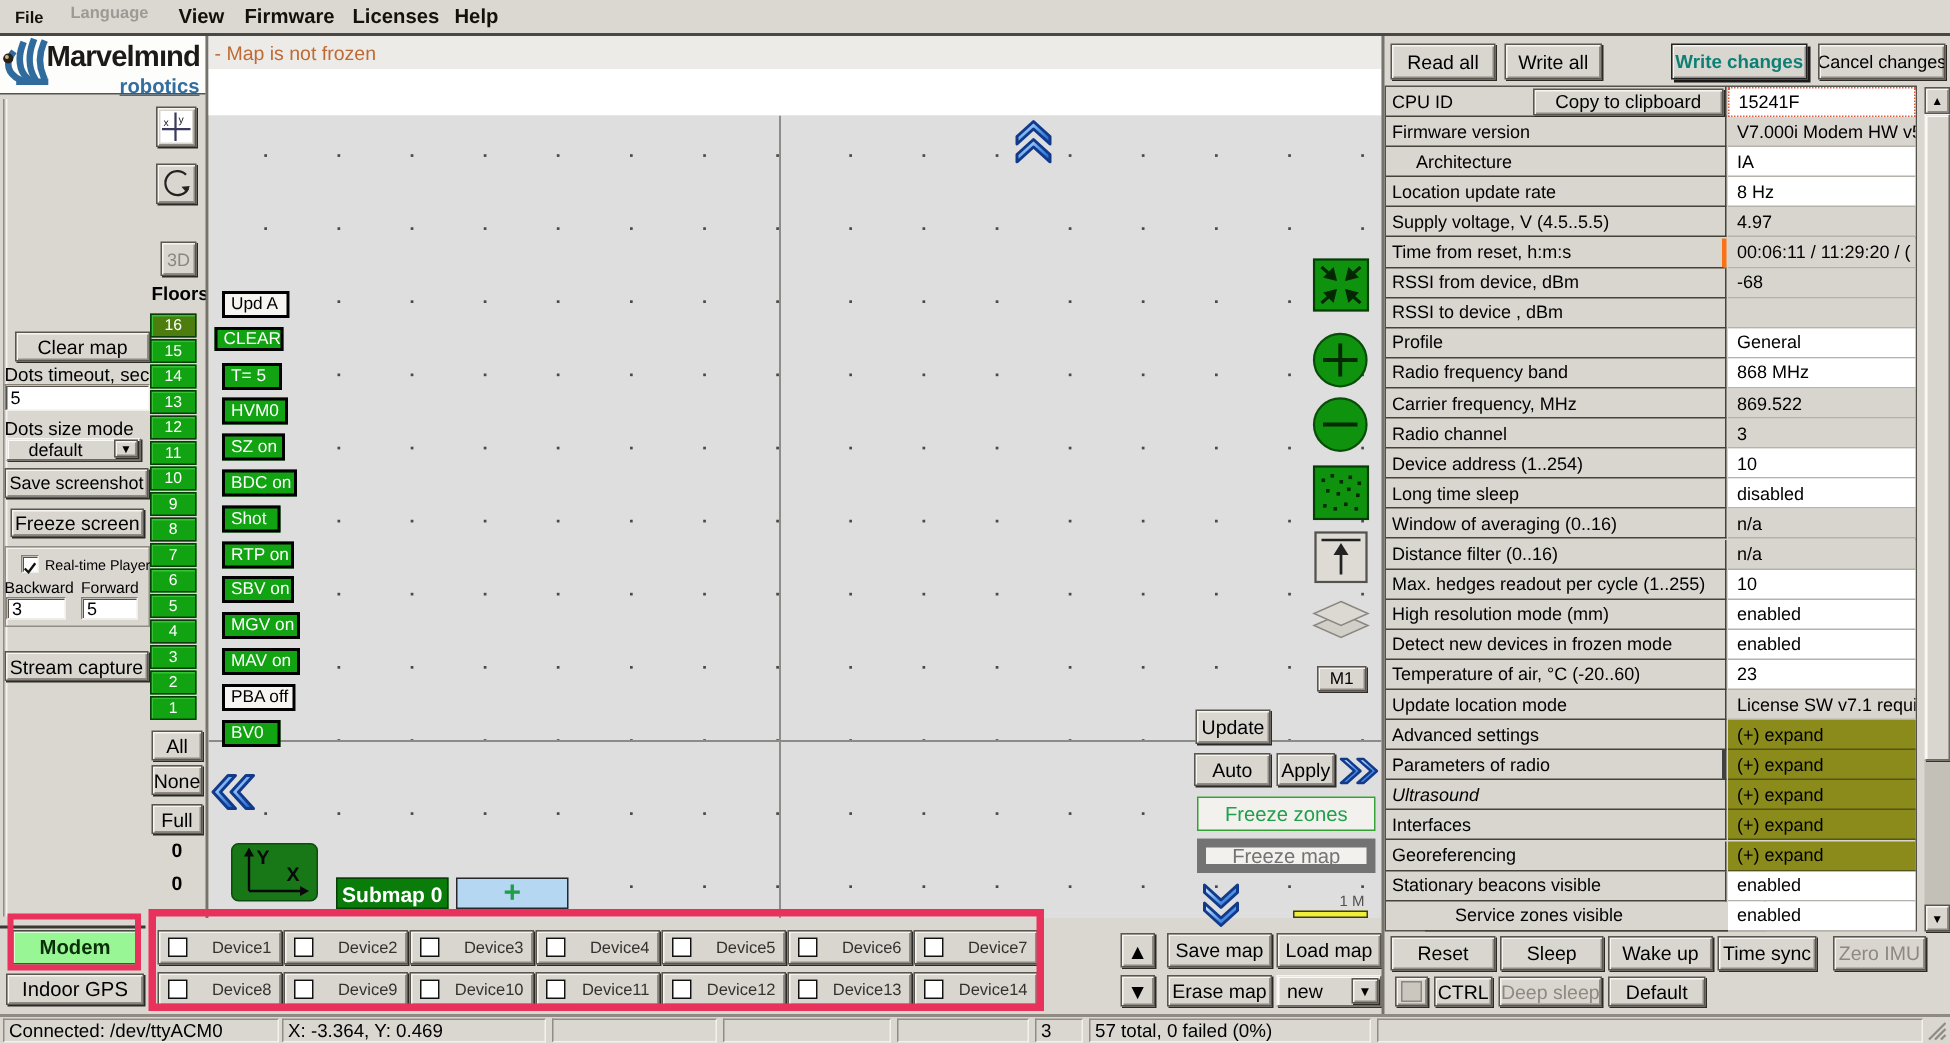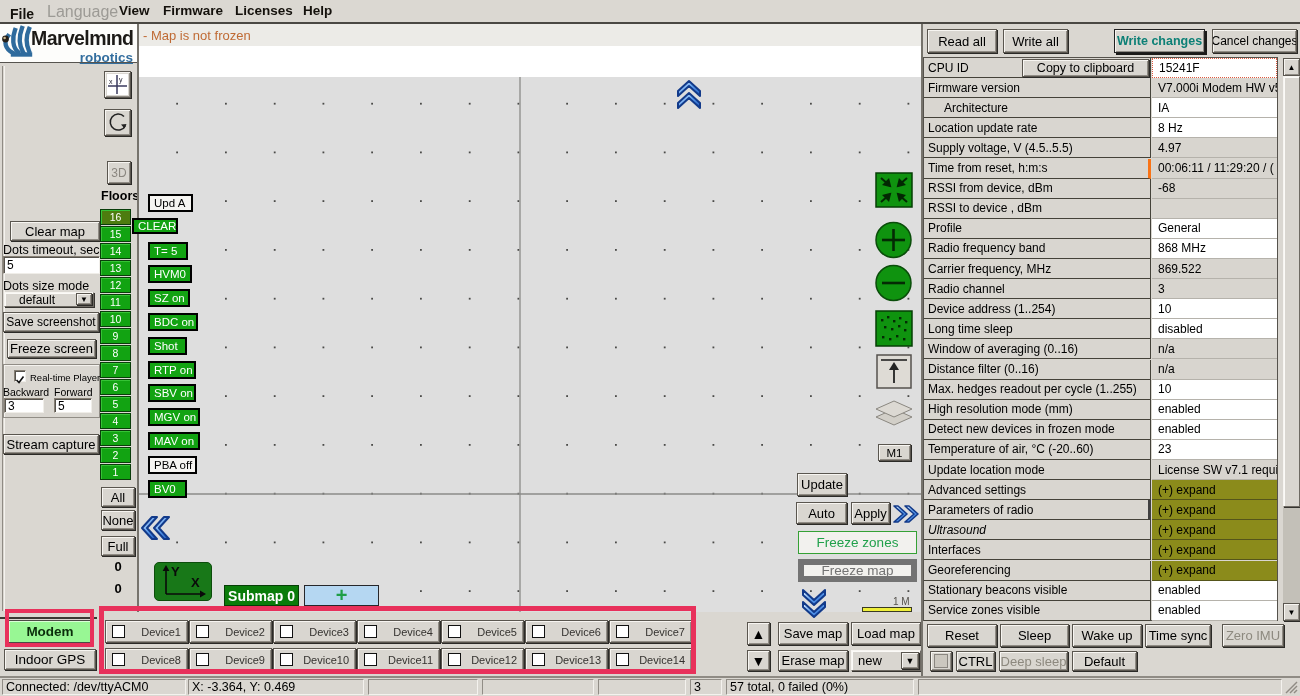"File" div.a { font-size: 14px -> 11px }
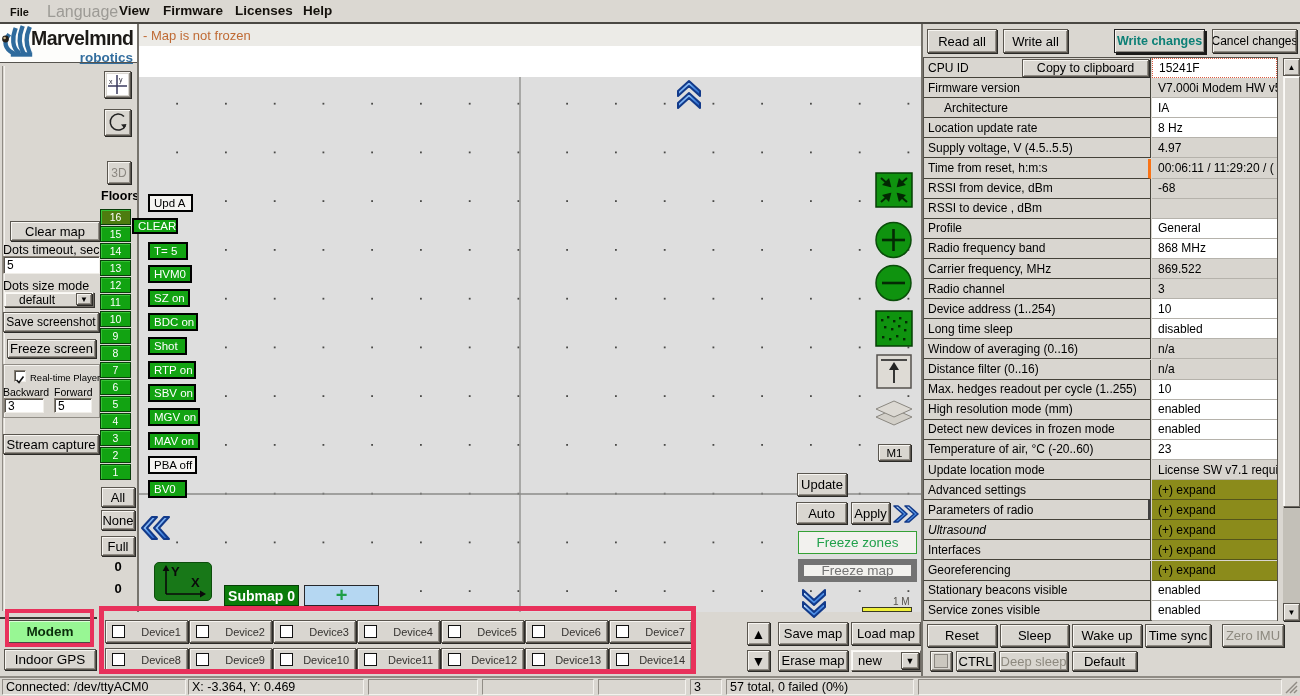"Language" div.a { font-size: 16px -> 11px; font-weight: normal -> bold }
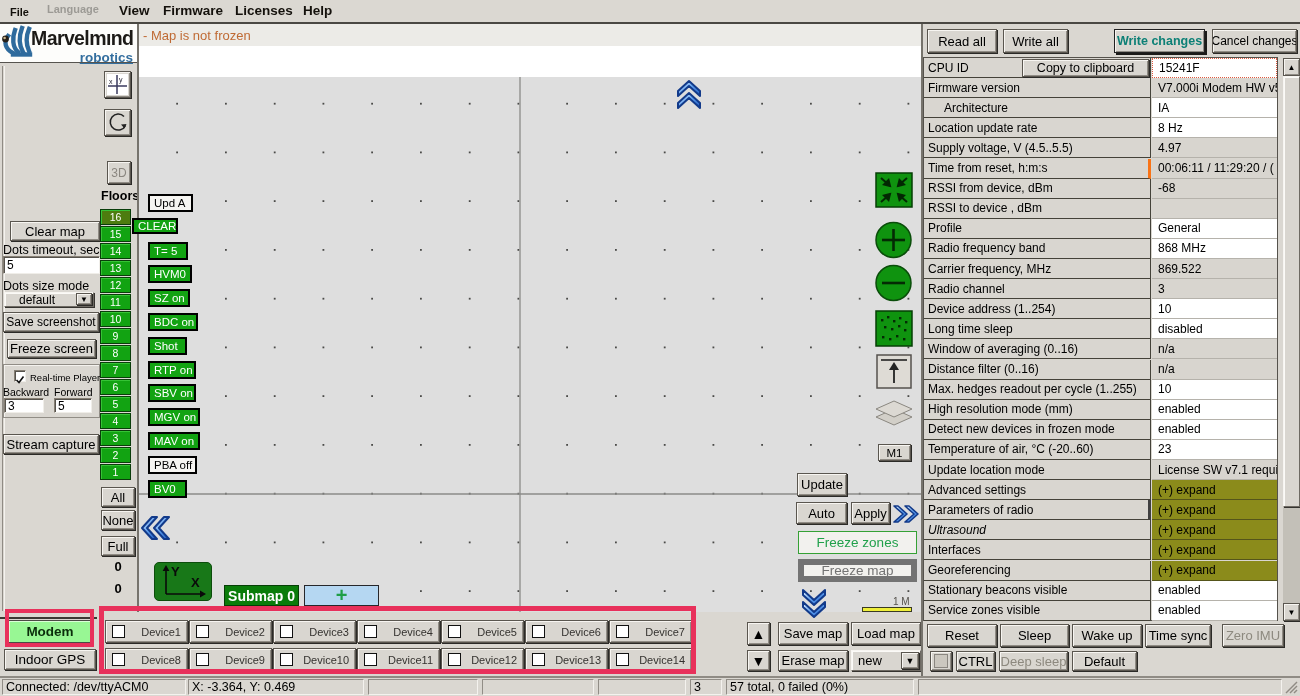"CLEAR" div.a { left: 132px -> 143px }
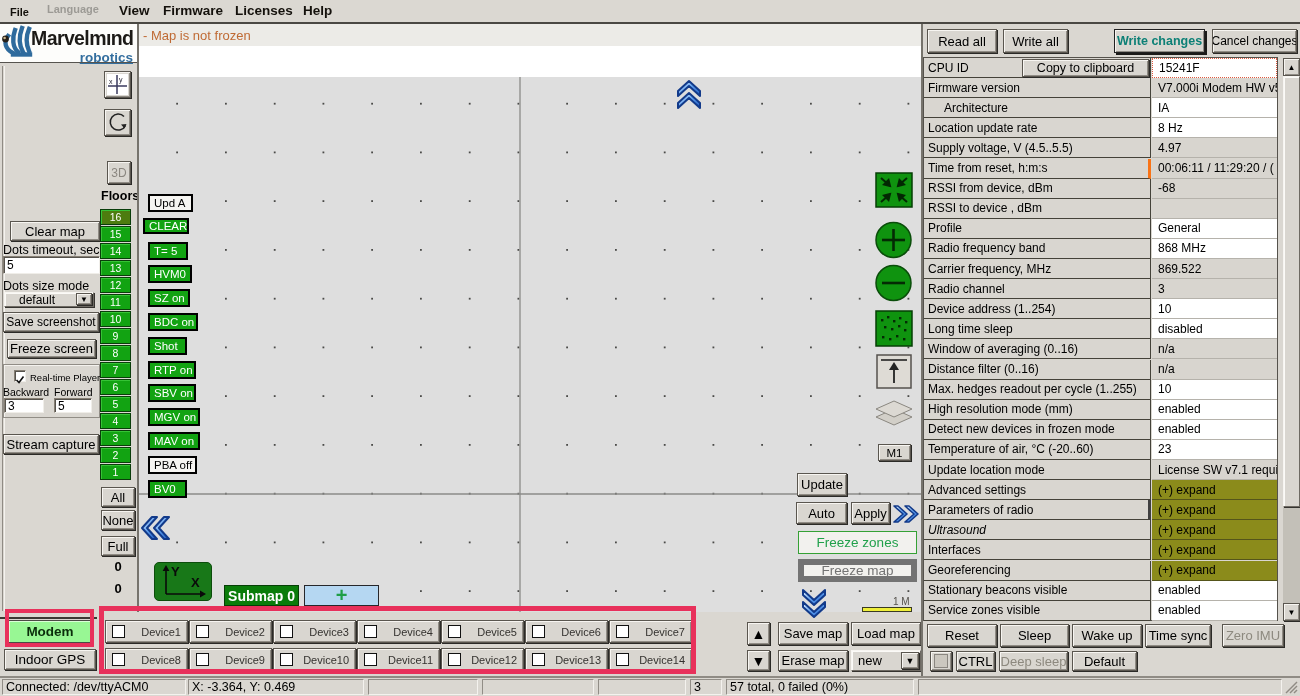"Service zones visible" div.a { left: 924px -> 950px; padding-left: 4px -> 20px }
